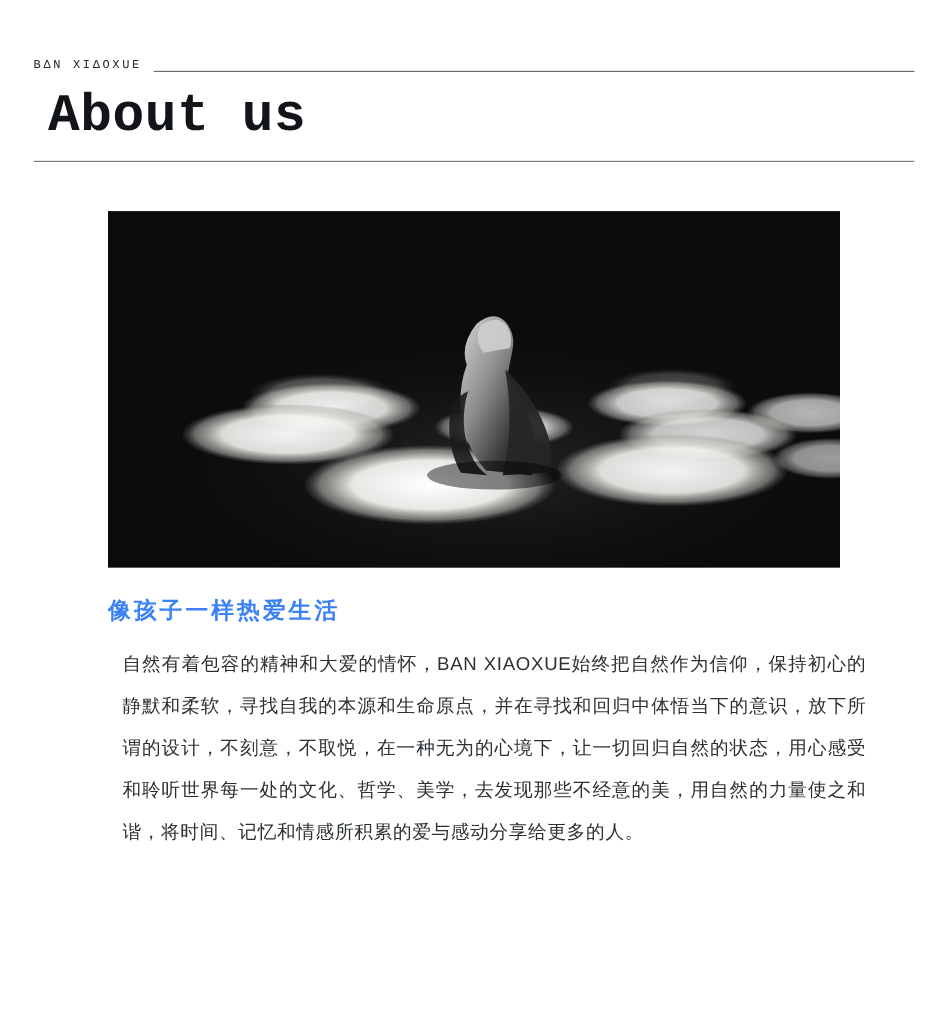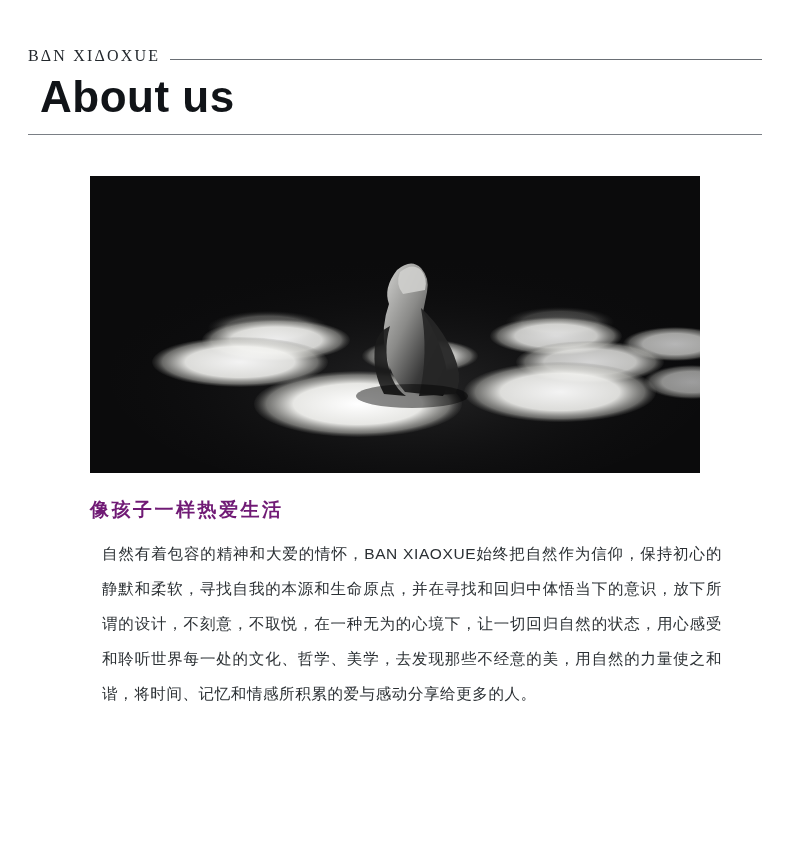"BΔN XIΔOXUE" .brand-mark { font-family: Liberation Serif, serif -> Liberation Mono, monospace; font-size: 16px -> 10px }
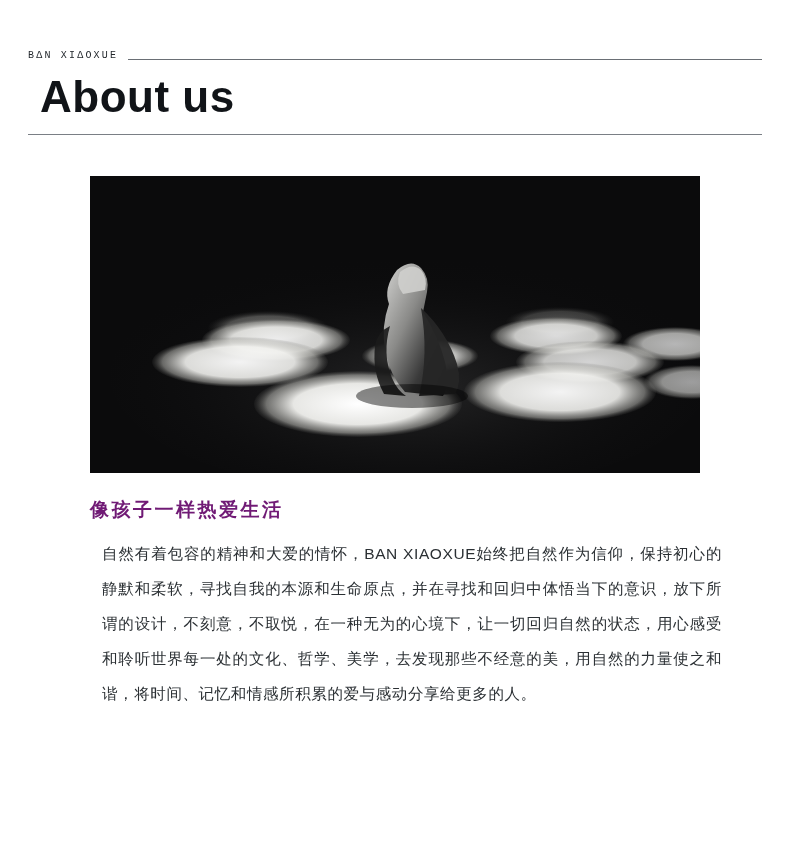"About us" .page-title { font-family: Liberation Sans, sans-serif -> Liberation Mono, monospace }
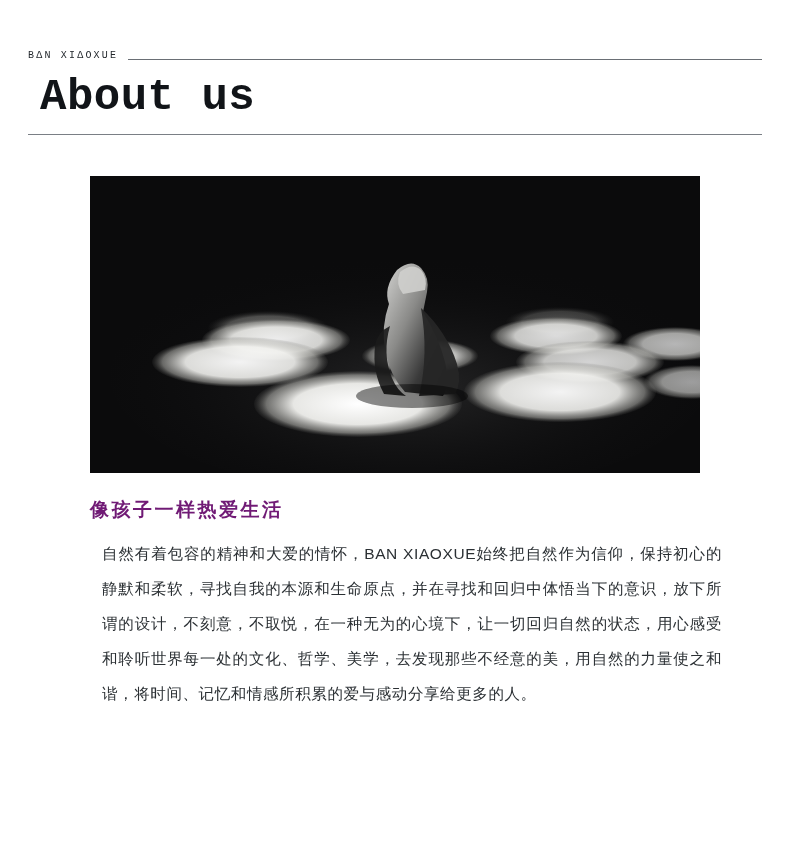"像孩子一样热爱生活" .subhead { color: #701a75 -> #3b82f6 }
